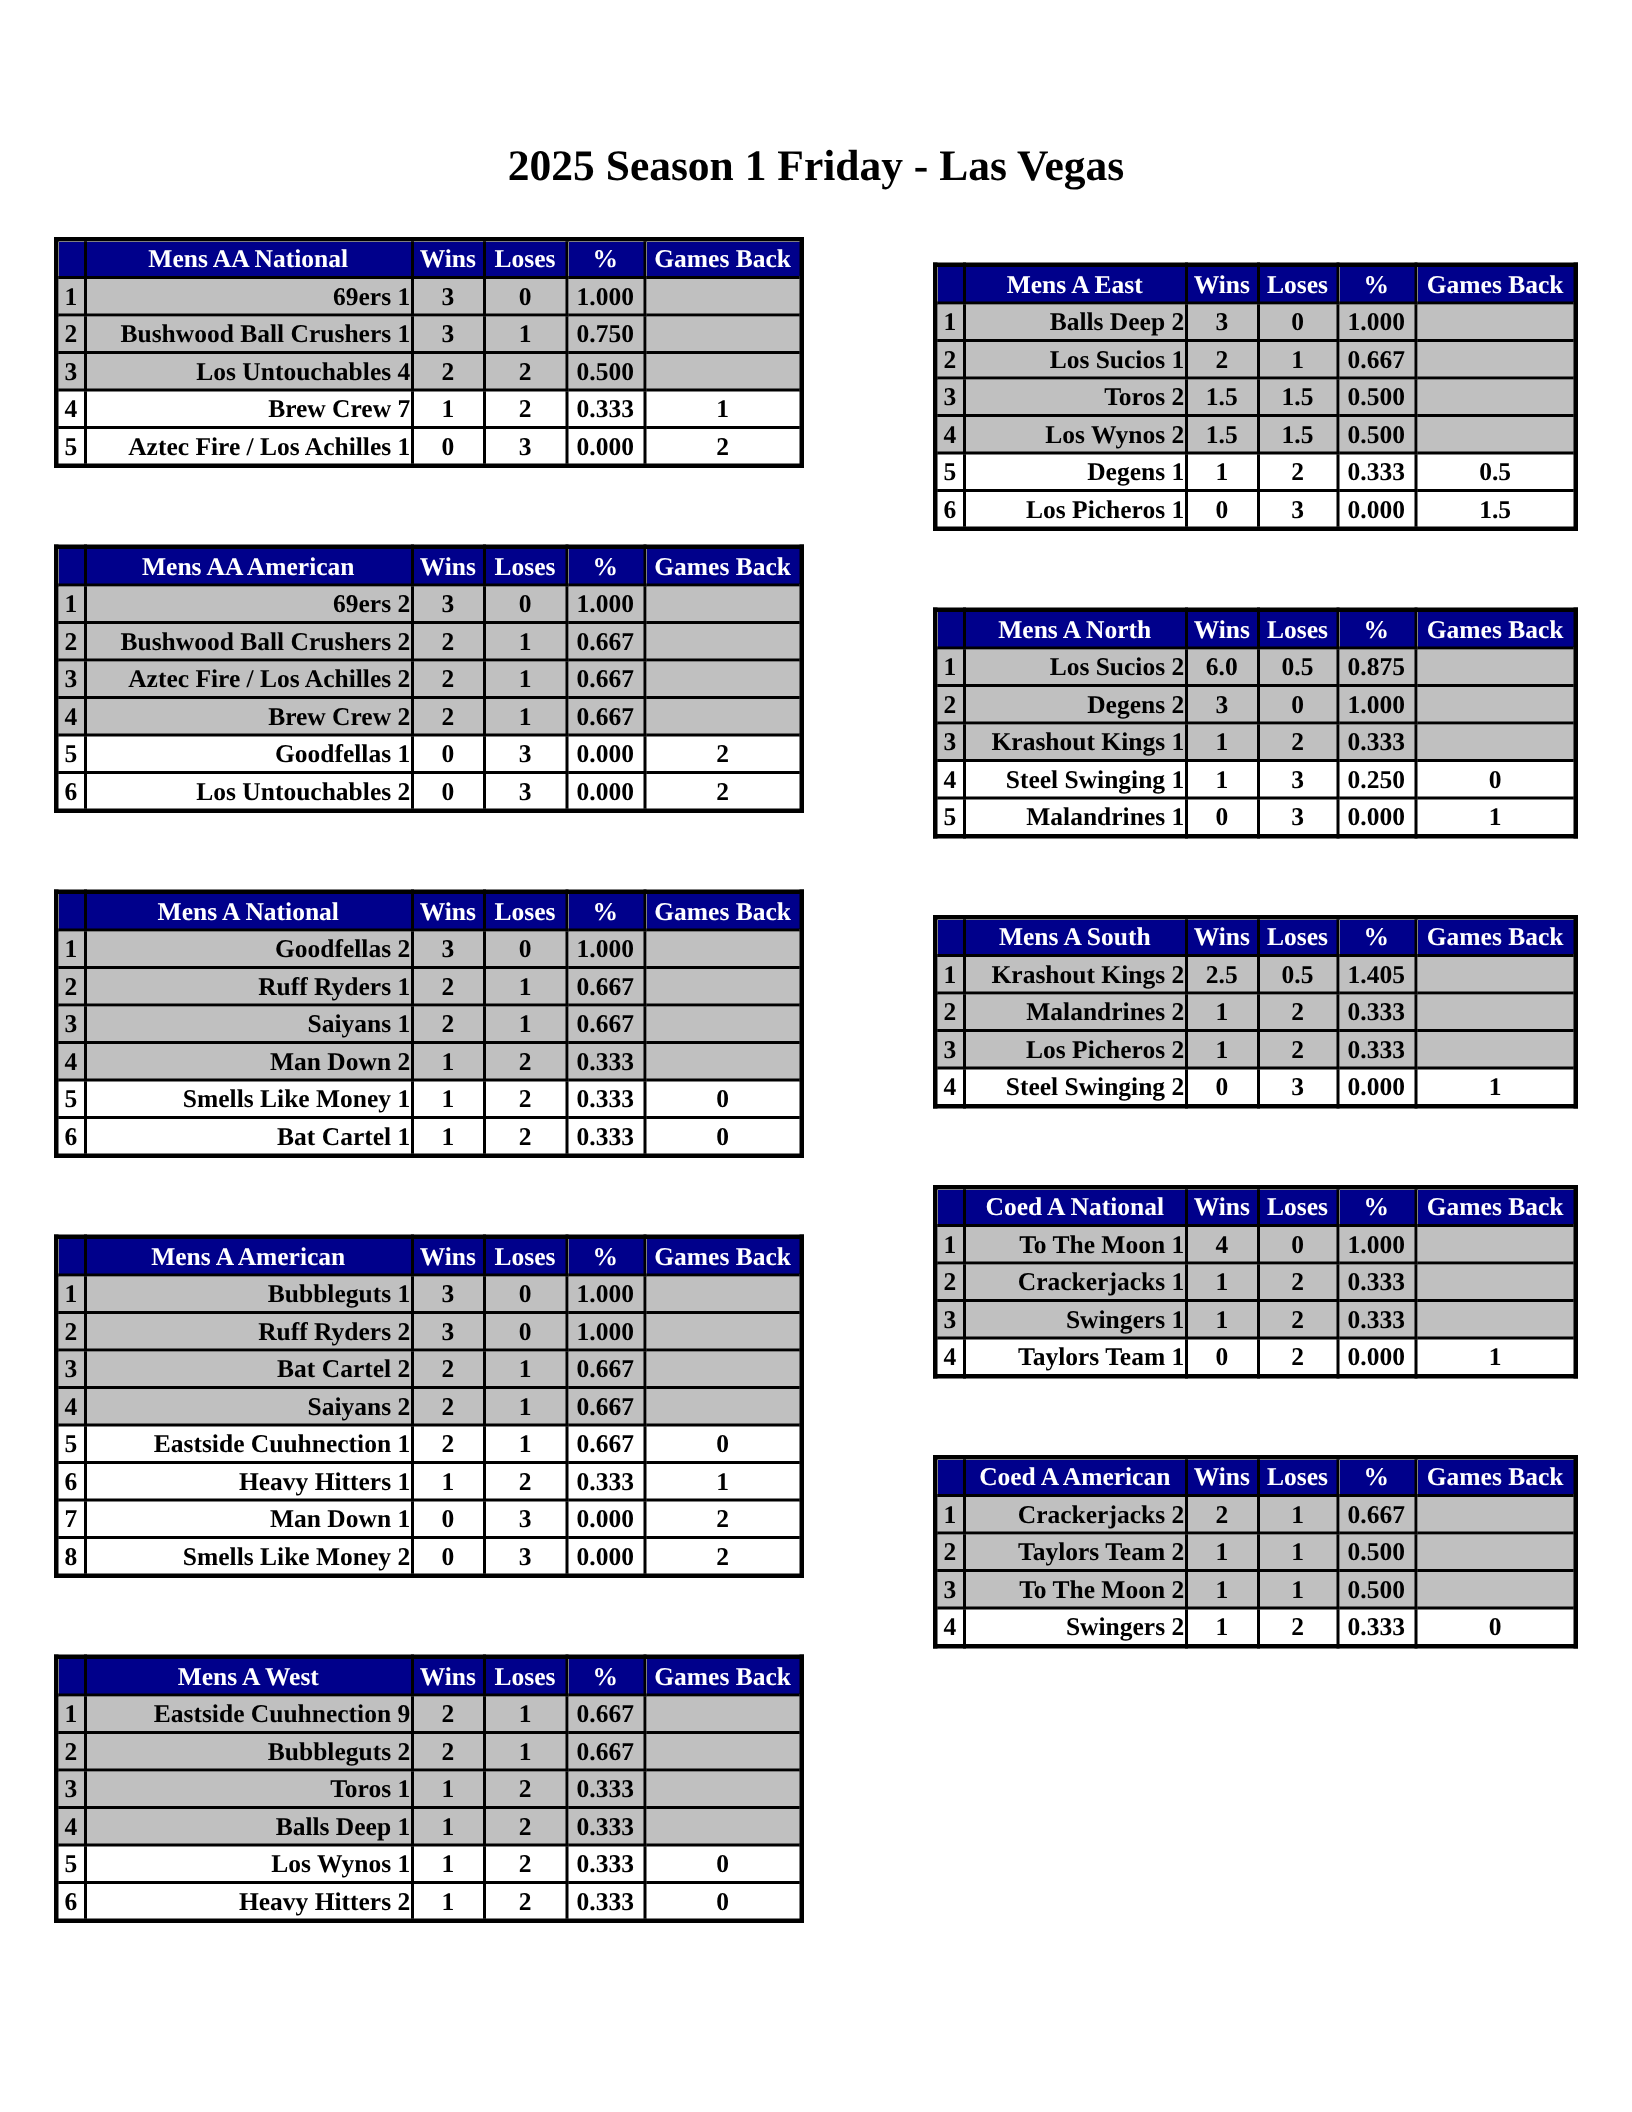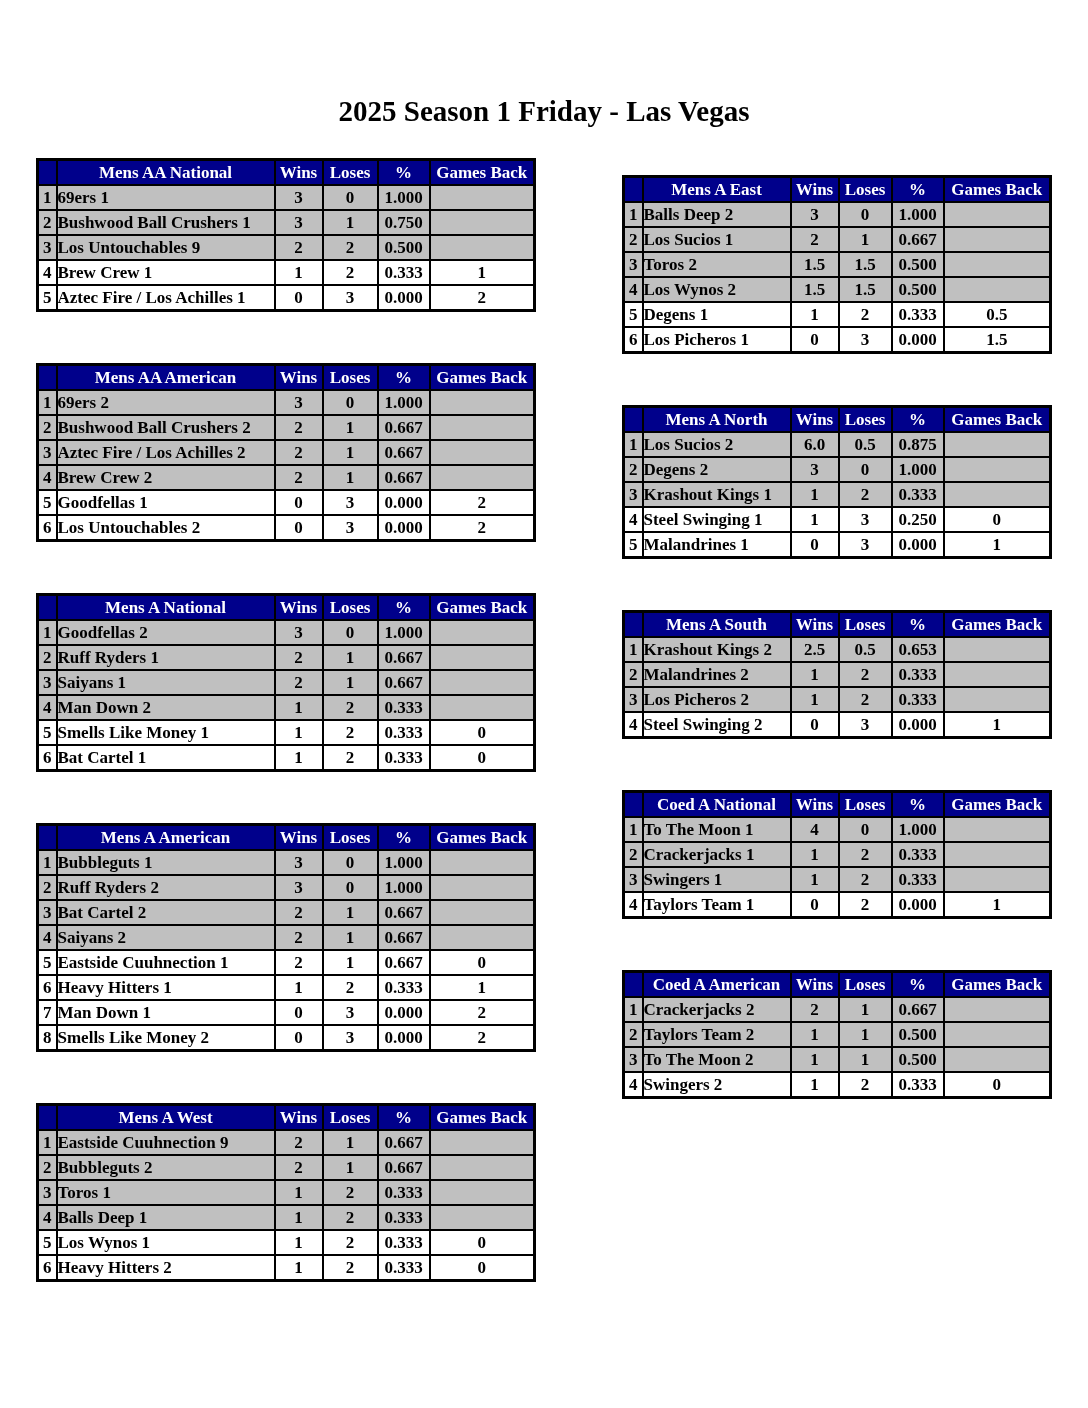"69ers 1" table.standings td.team-name-cell { text-align: left -> right }
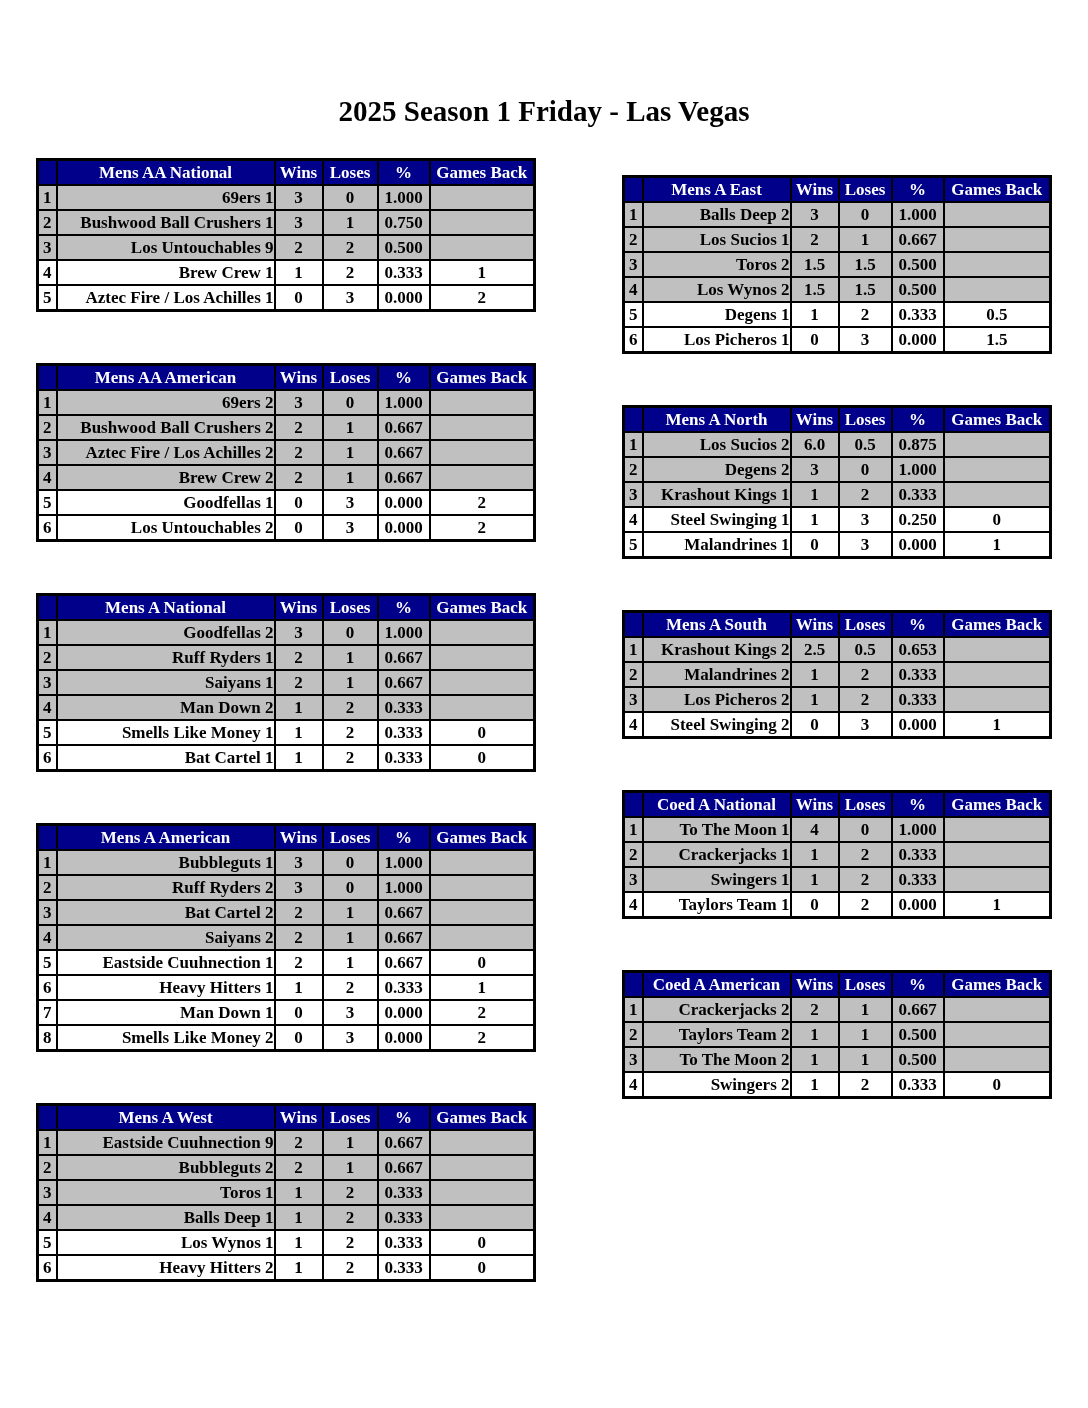"Los Untouchables 9" td.team-name-cell { text: 9 -> 4 }
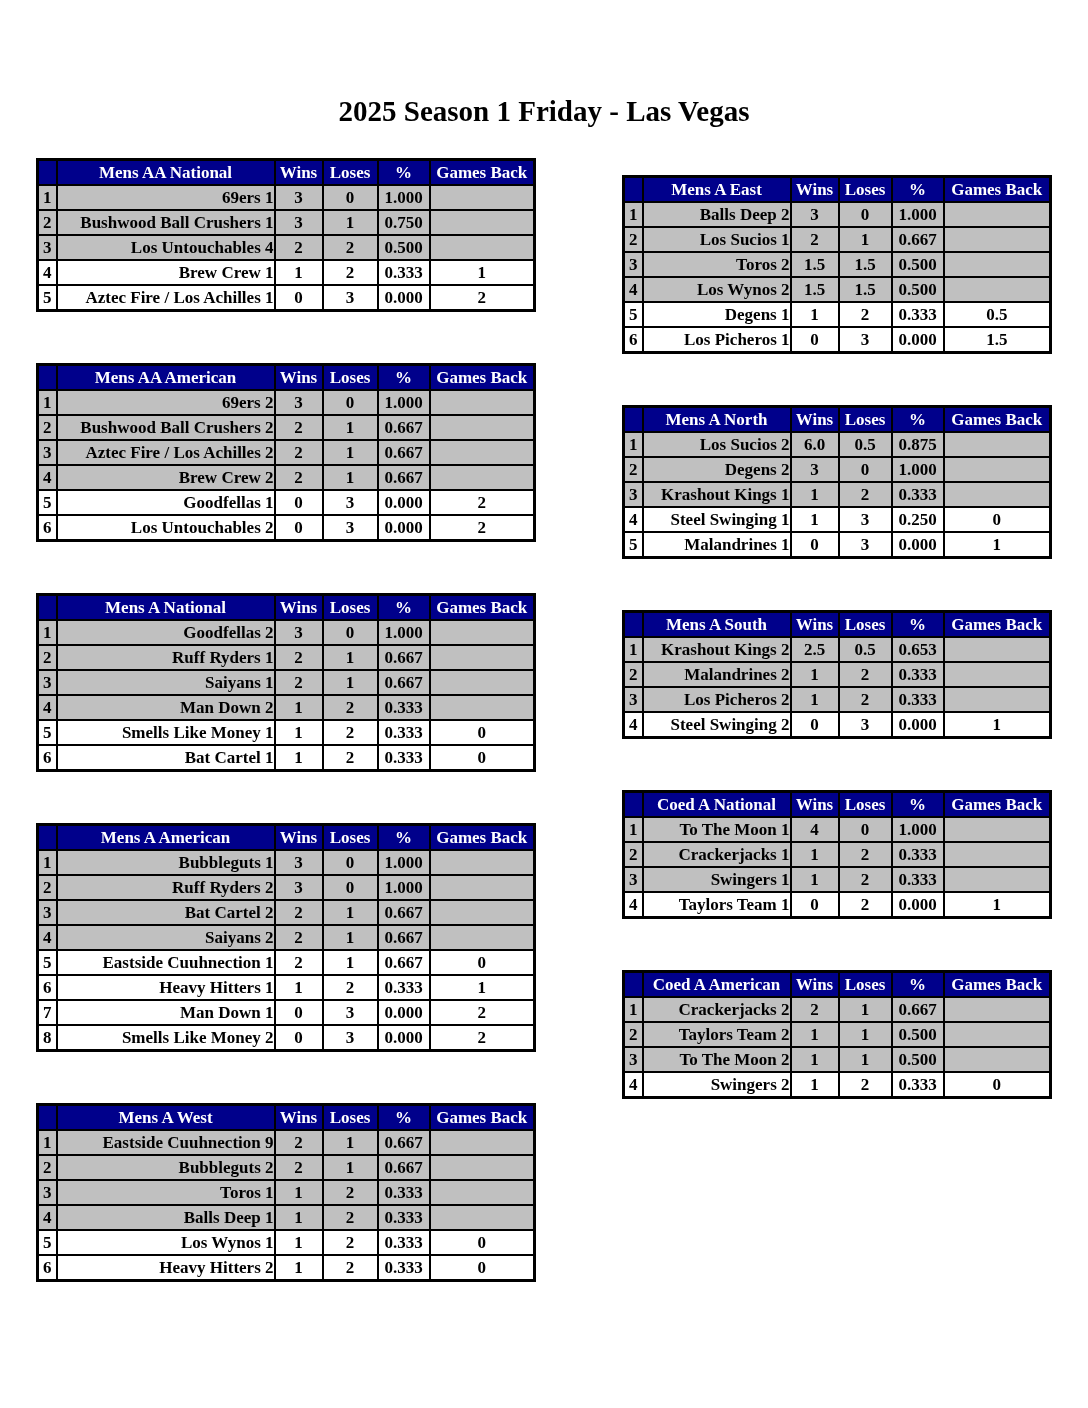"Brew Crew 1" td.team-name-cell { text: 1 -> 7 }
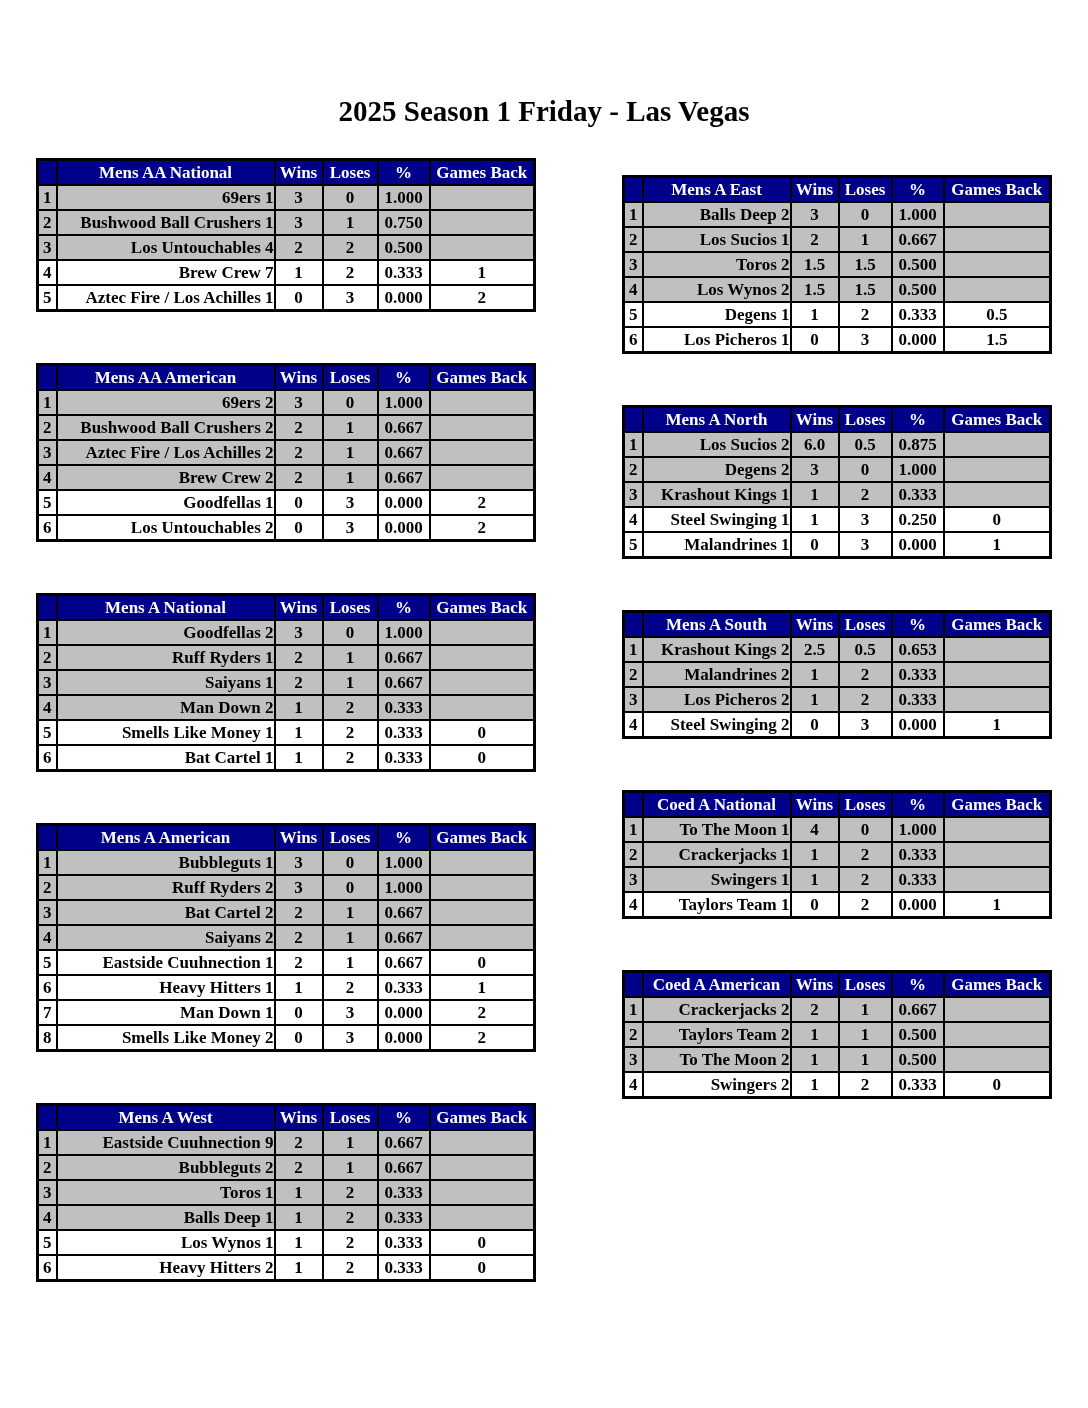"0.653" td.pct-cell { text: 0.653 -> 1.405 }
